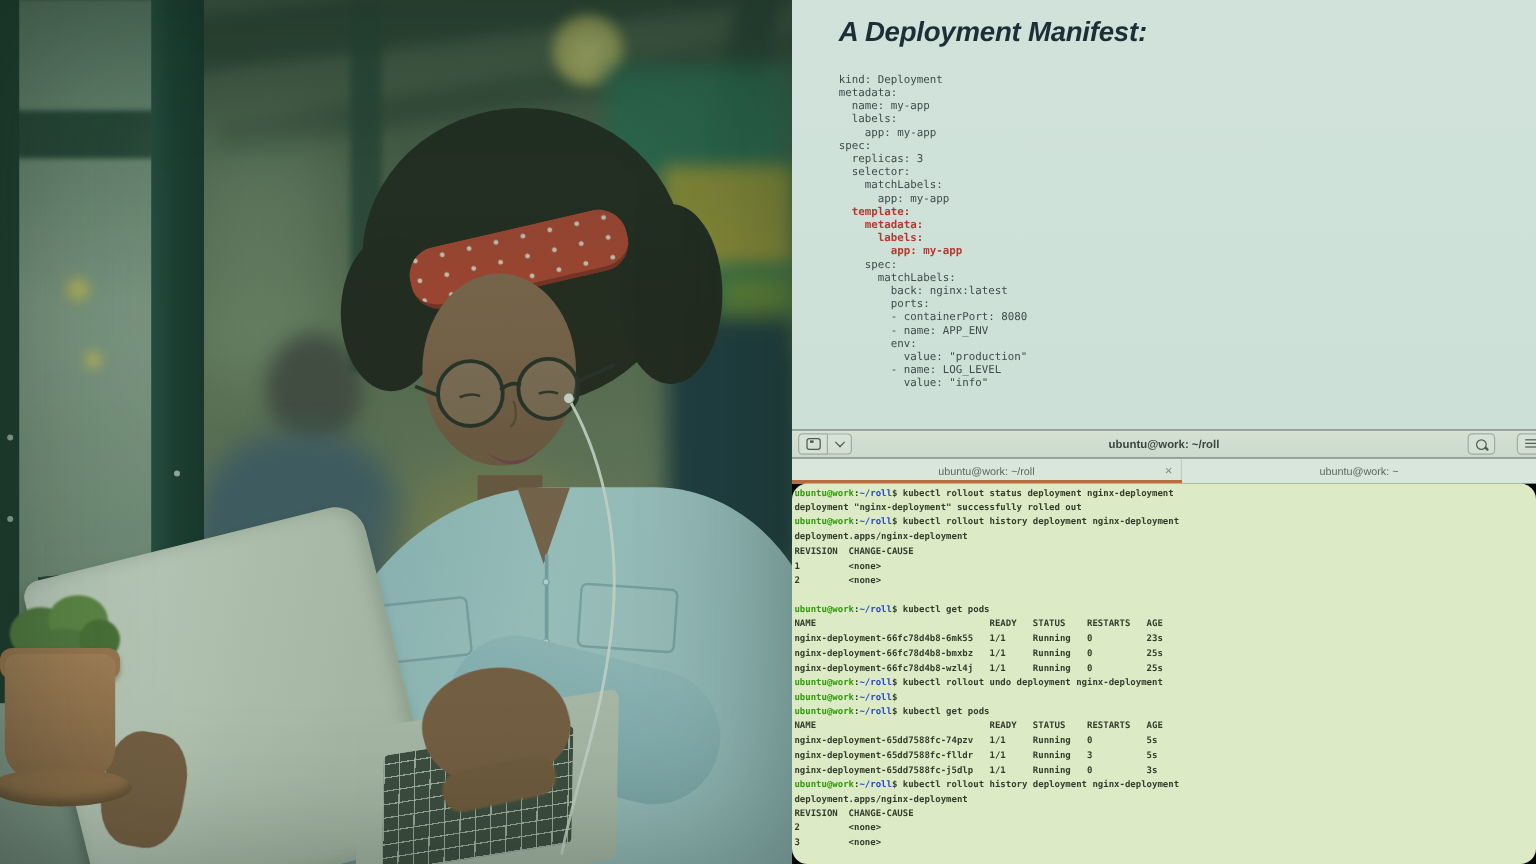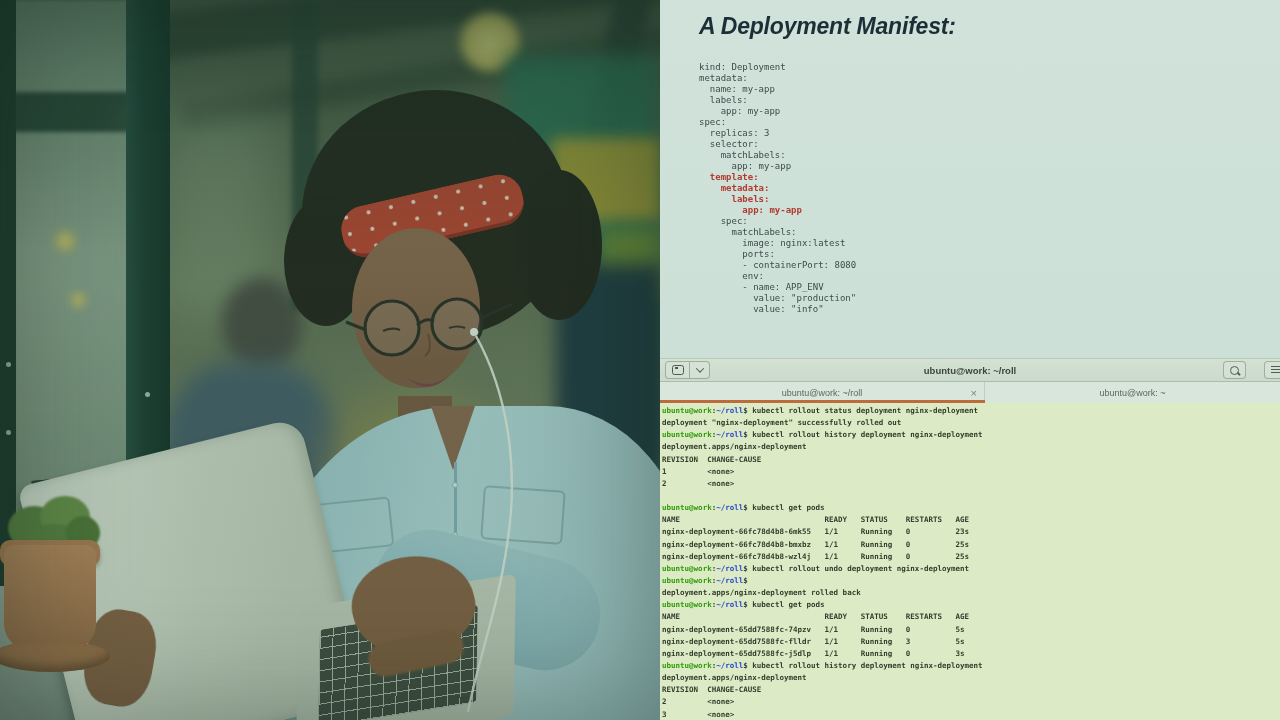"image: nginx:latest" span { text: image -> back }
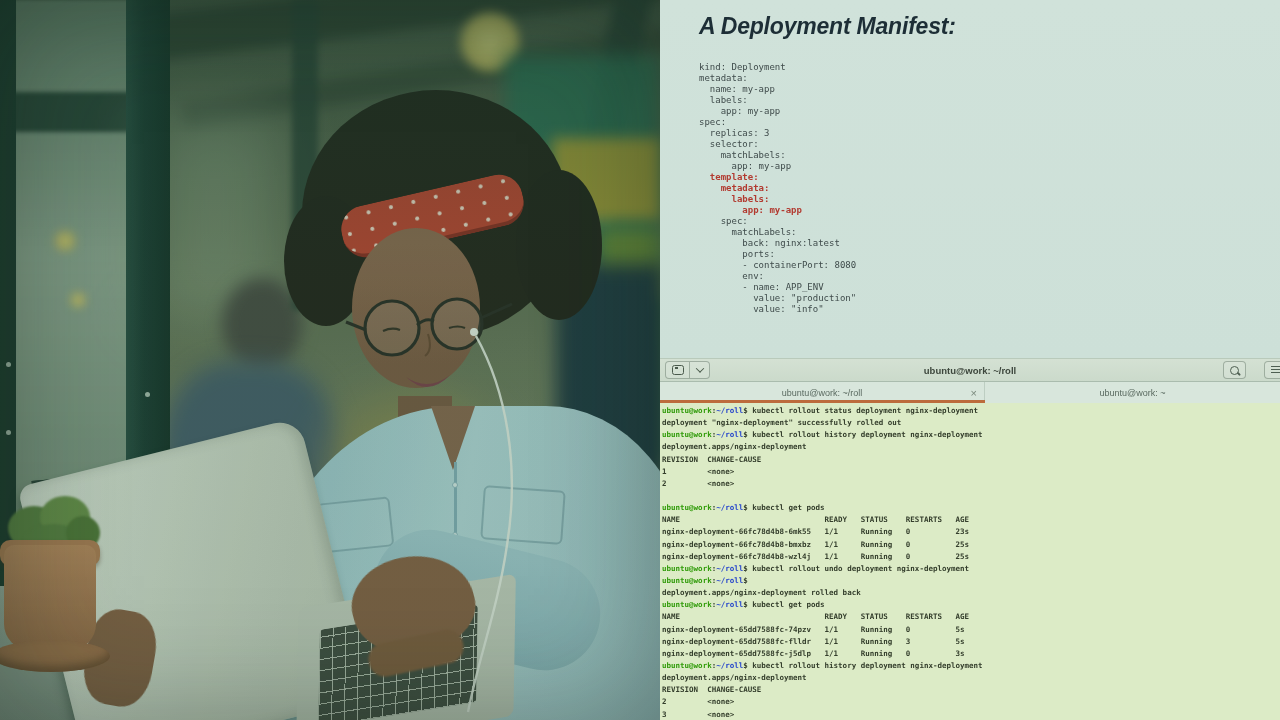"env:" div.ln { order: before "- name: APP_ENV" -> after "- name: APP_ENV" }
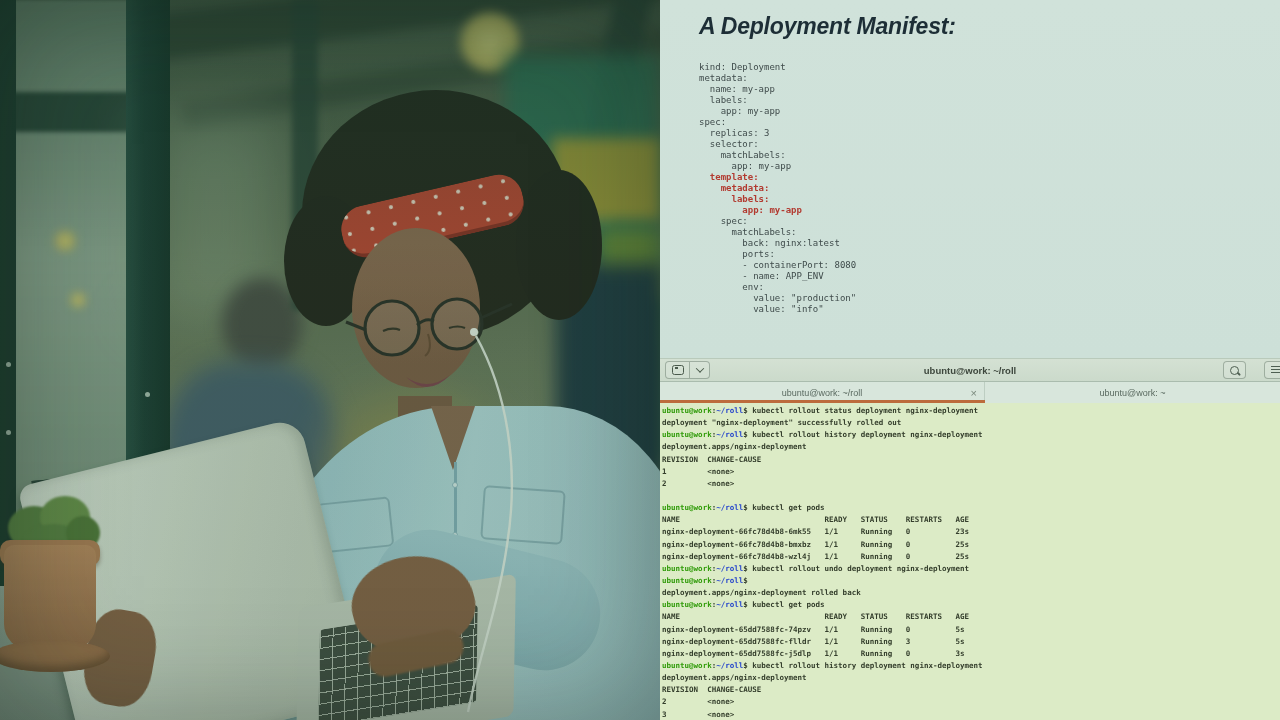"- name: LOG_LEVEL" div.ln { html: none -> <div><span> - name: LOG_LEVEL</span></div> }
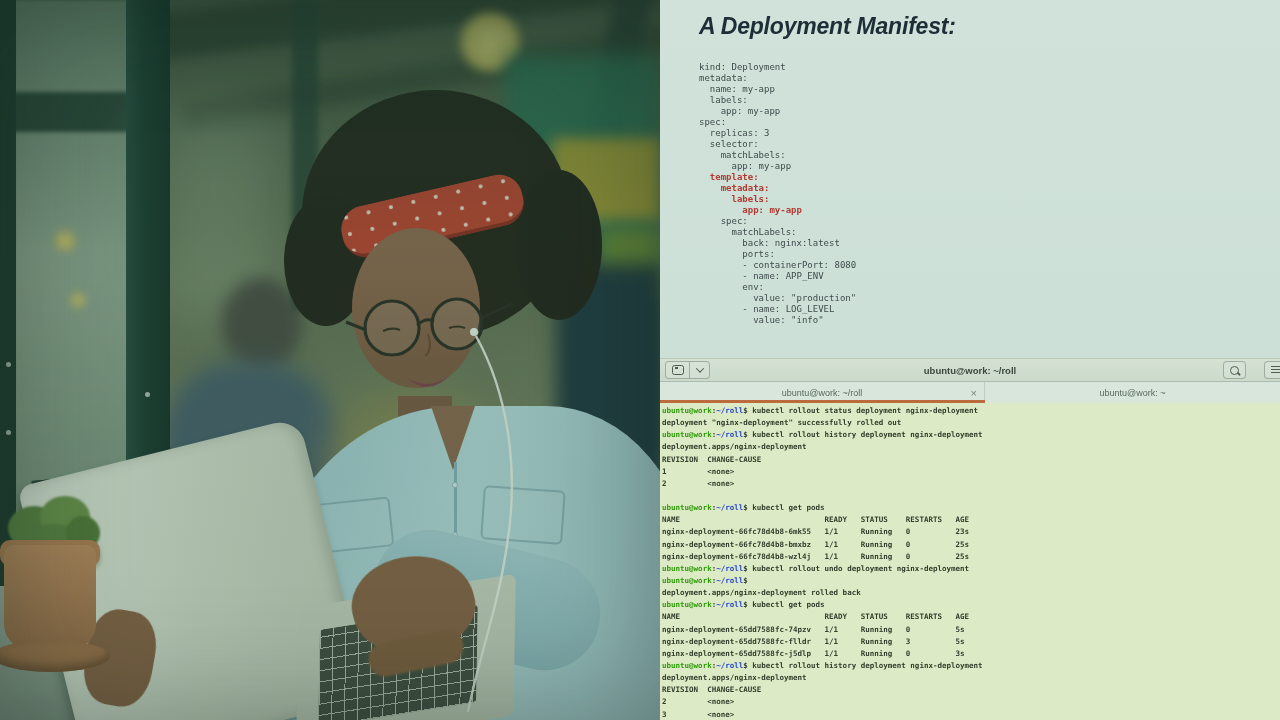"ubuntu@work:~/roll$ kubectl rollout" #term { border-radius: none -> 13px }
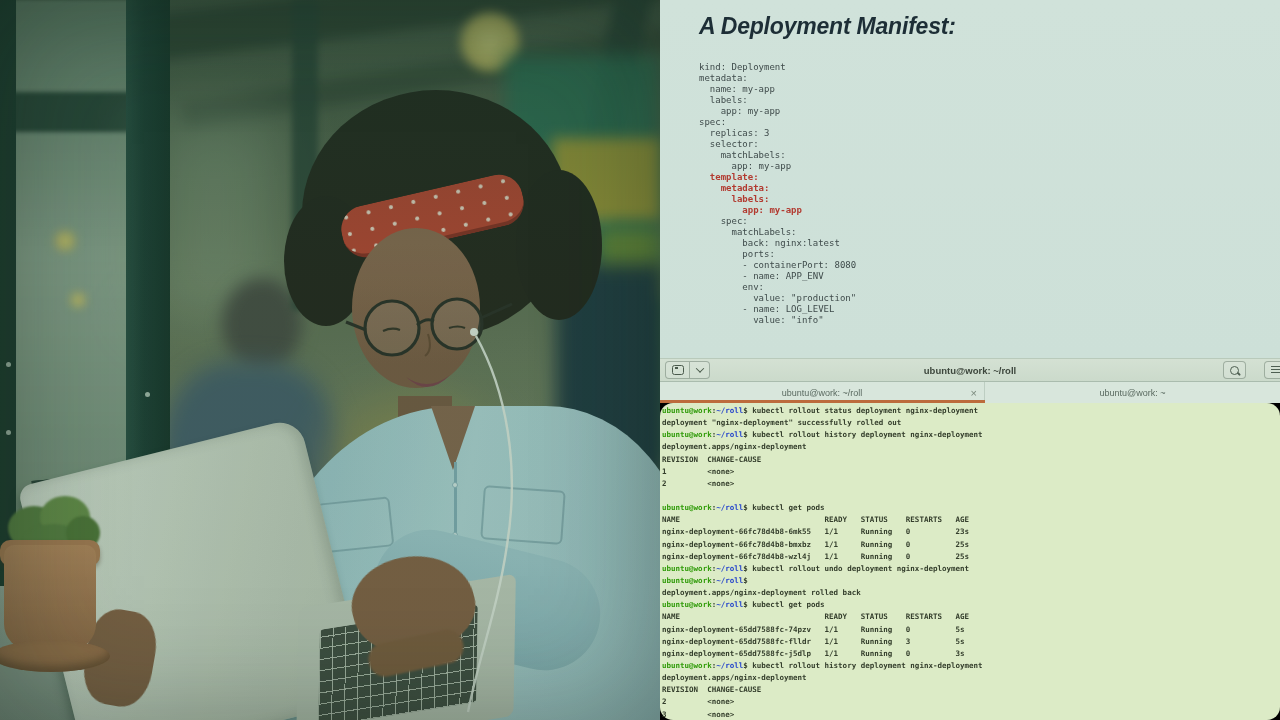"deployment.apps/nginx-deployment rolled" div.ln { html: <div><span>deployment.apps/nginx-deployment rolled back</span></div> -> none }
